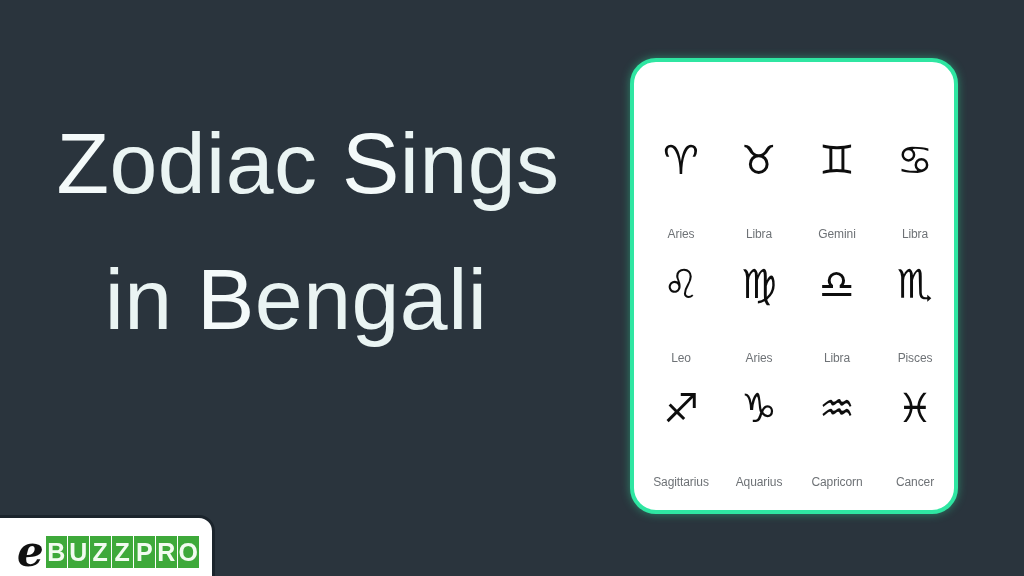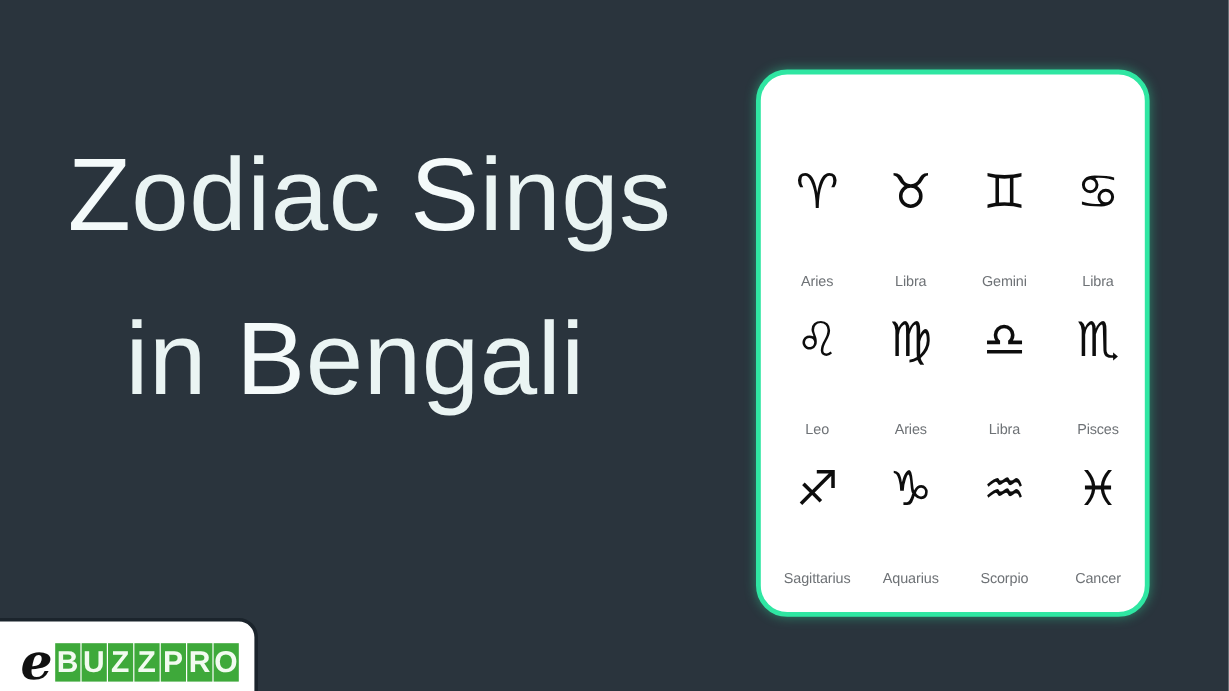"Scorpio" div.zodiac-label { text: Scorpio -> Capricorn }
